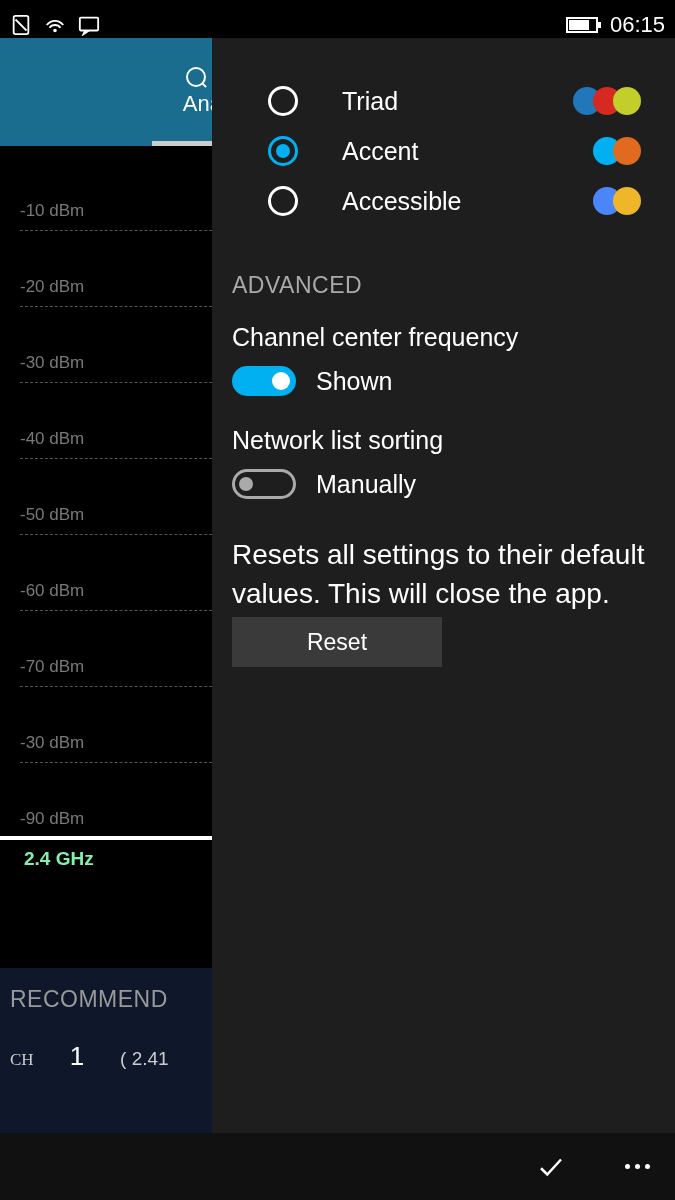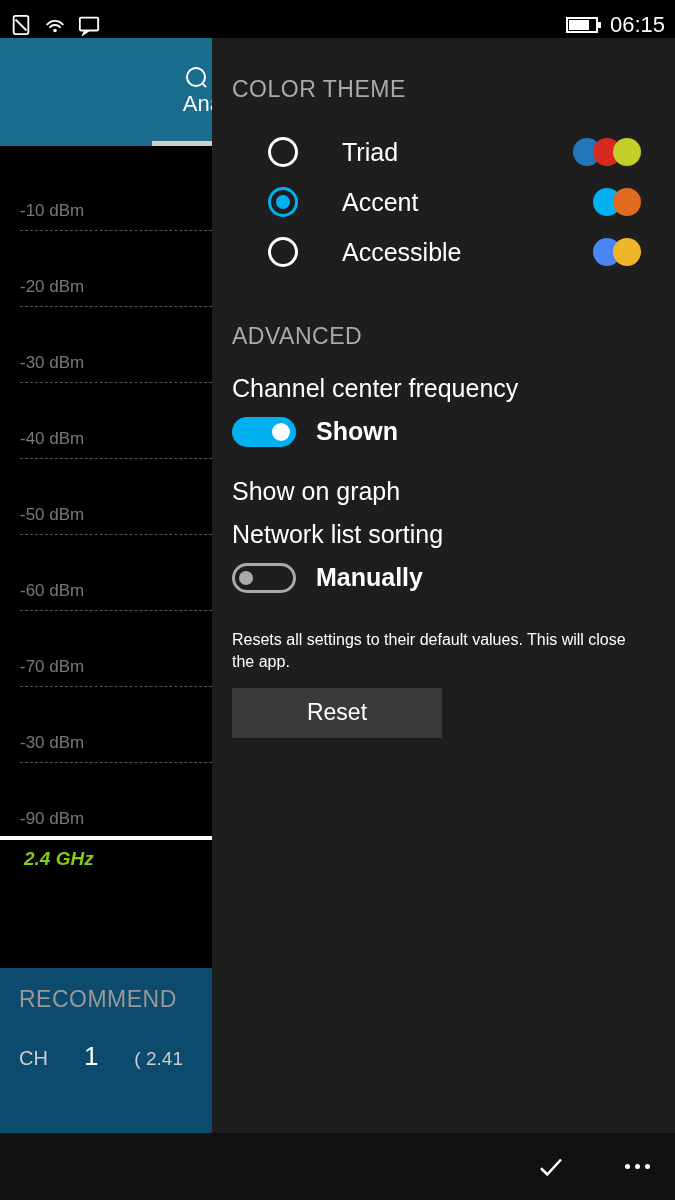"COLOR THEME" div.section-title { html: <div>COLOR THEME</div> -> none }
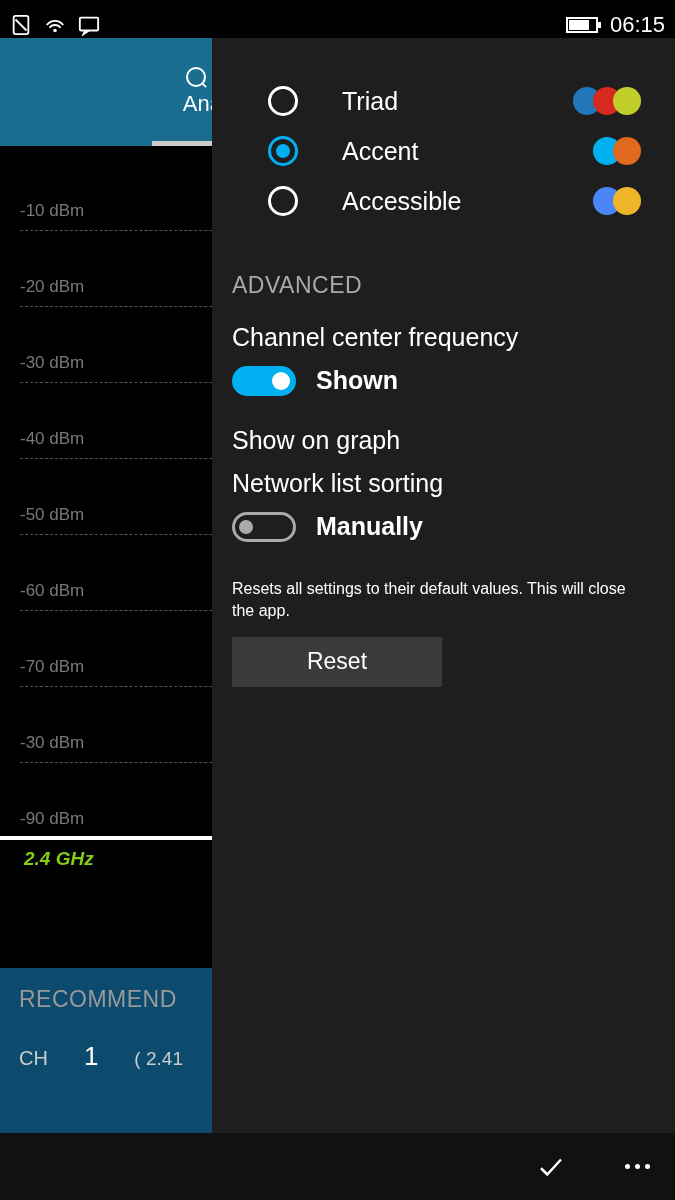"Shown" .setting-row { align-items: none -> center; font-weight: bold -> none }
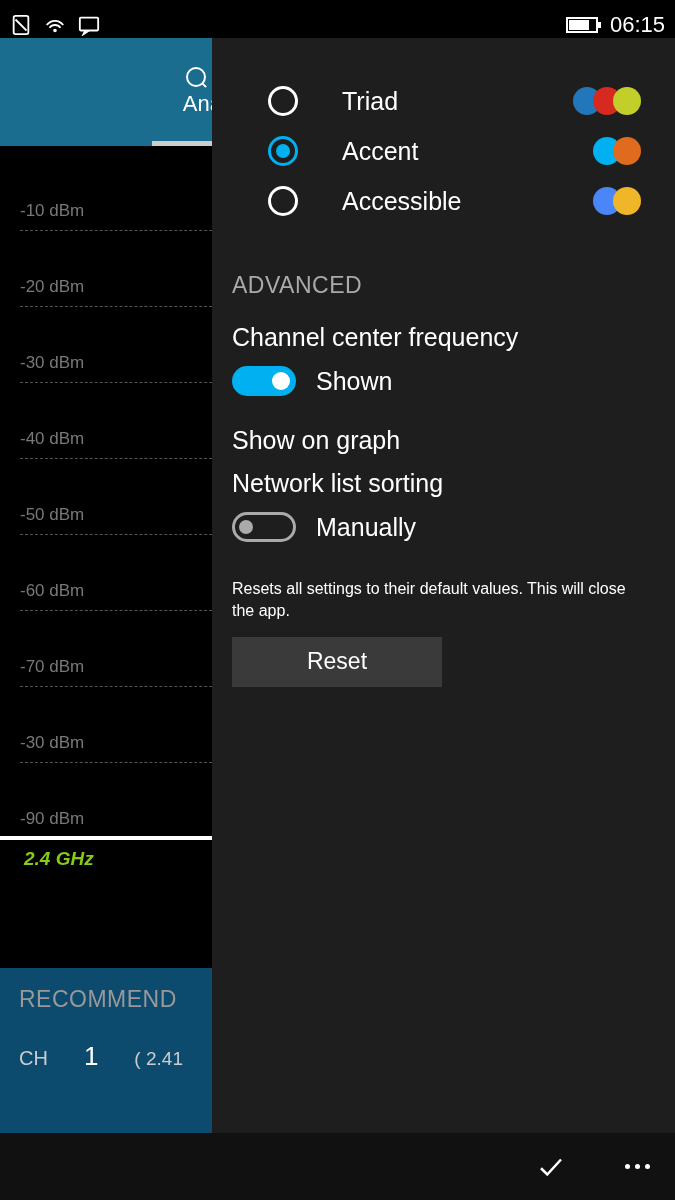"Show on graph" div.setting-label { html: <div>Show on graph</div> -> none }
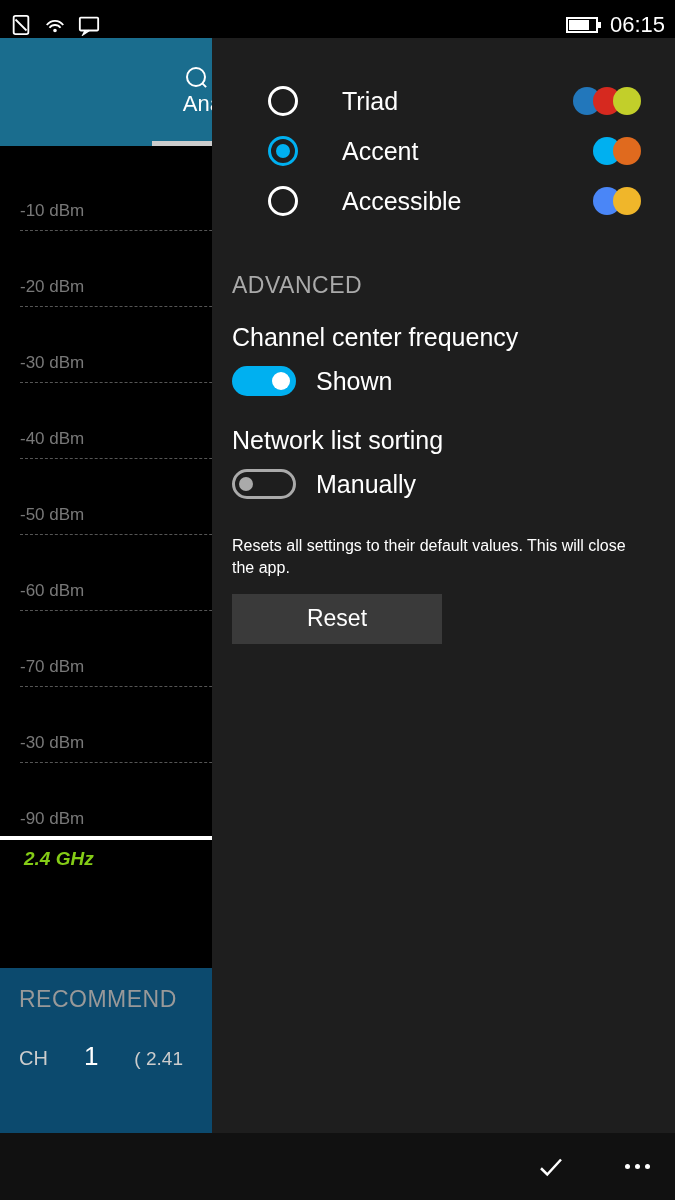"Resets all settings to their" .restore-text { font-size: 16px -> 28px; margin-bottom: 14px -> 4px }
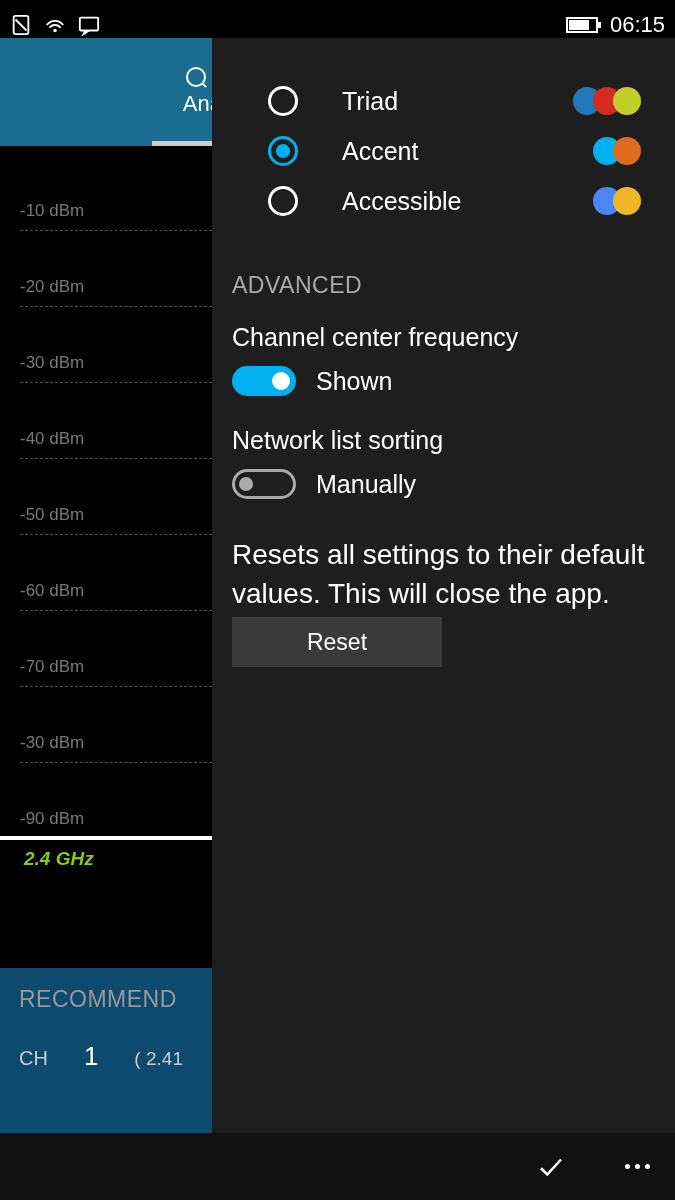"2.4 GHz" .bg-band { color: #84cc16 -> #86efac; font-style: italic -> none }
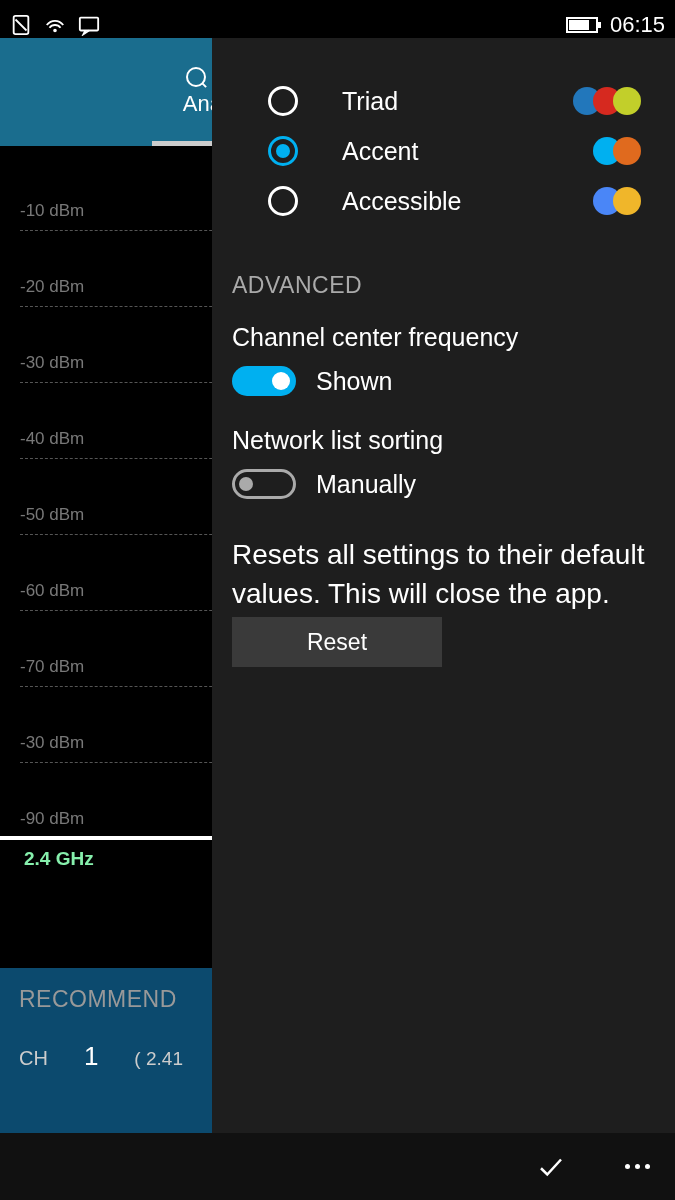"RECOMMEND" .bg-recommend { background: #0c4a6e -> #0f172a; padding: 18px 19px -> 18px 10px }
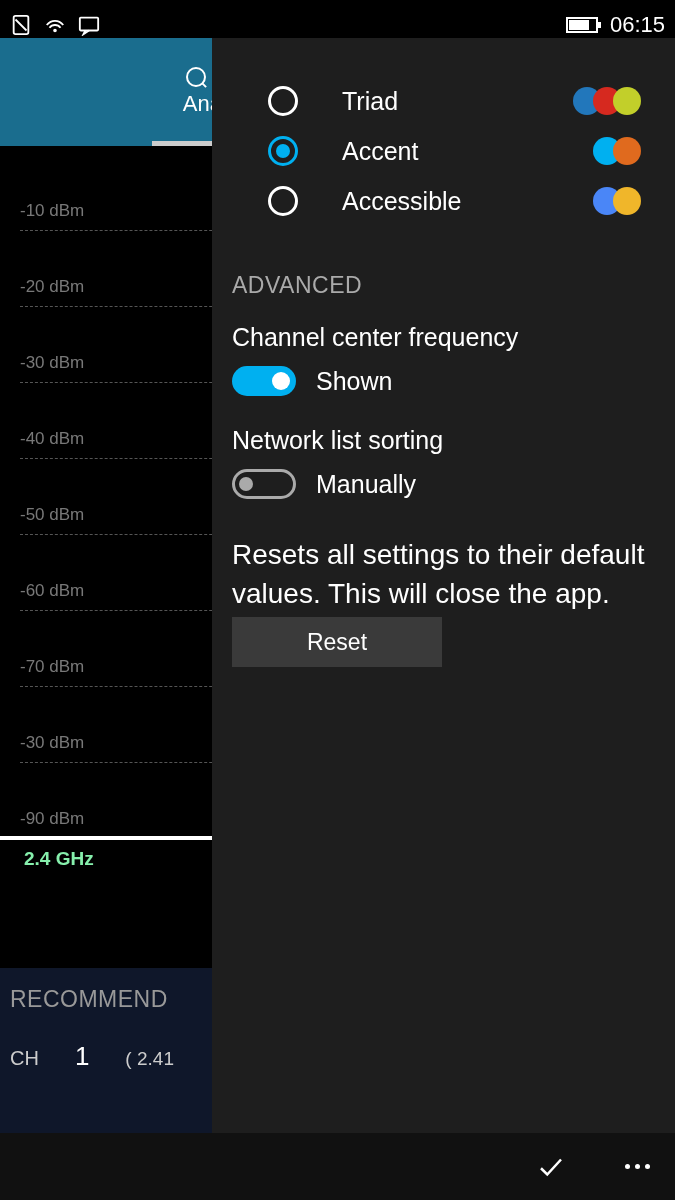"CH" .bg-recommend-ch { font-family: none -> Liberation Serif, serif; font-size: 20px -> 17px }
